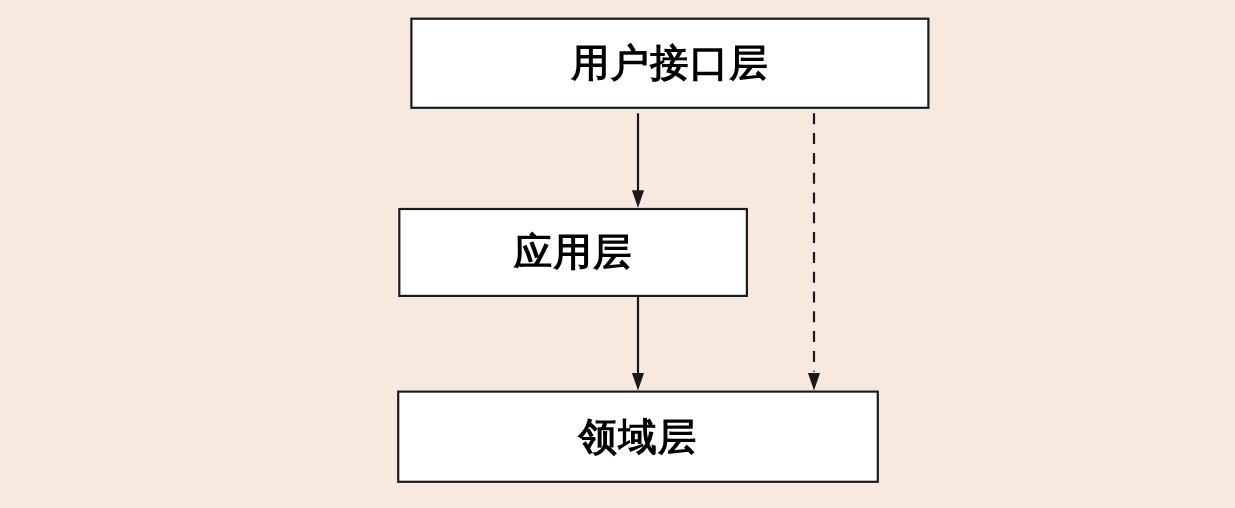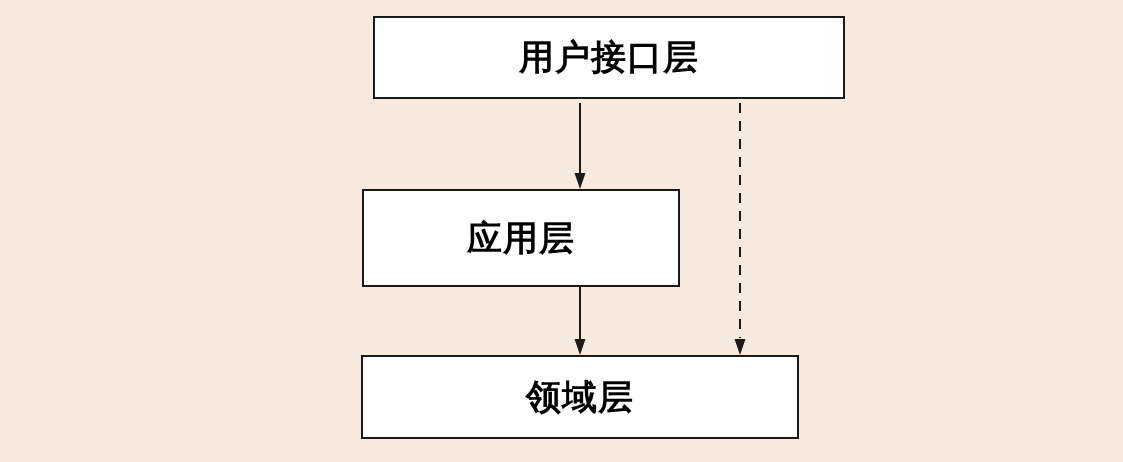"应用层" .node-application { height: 98px -> 81px }
